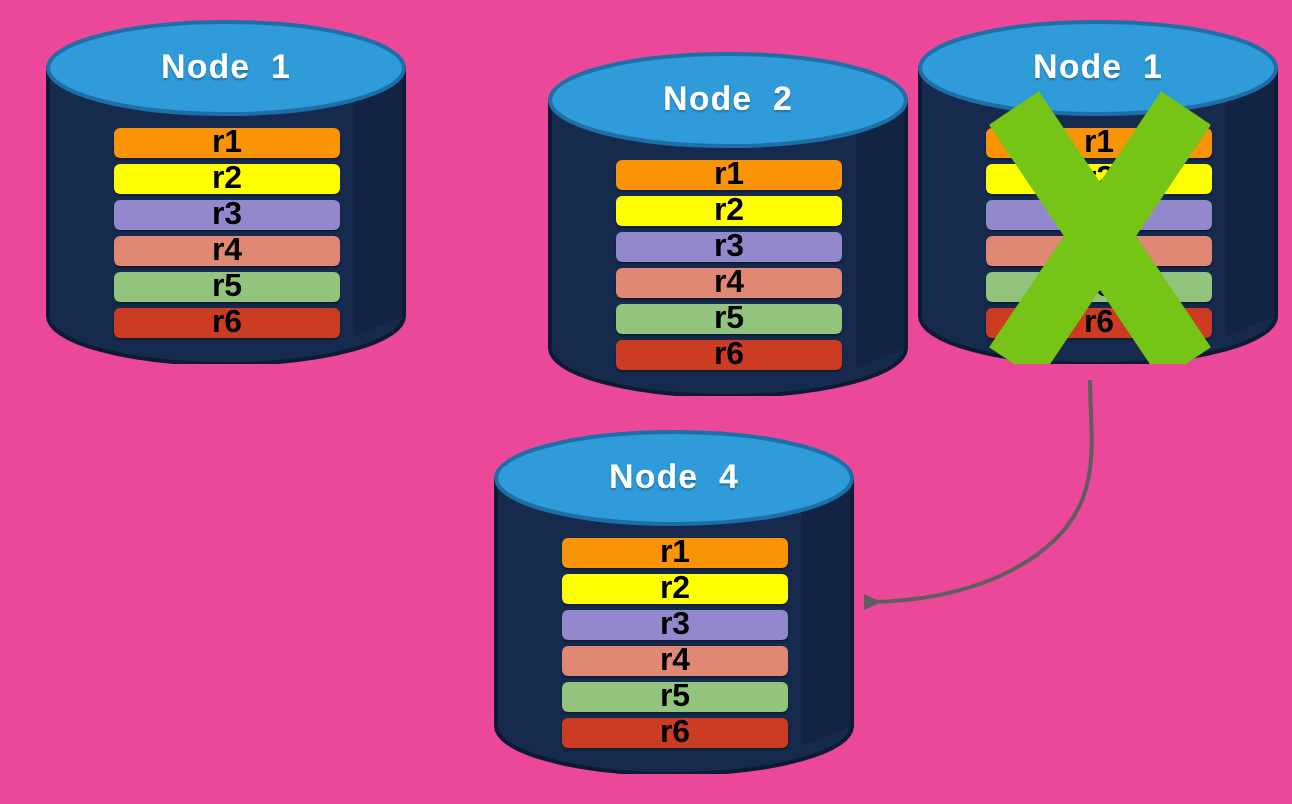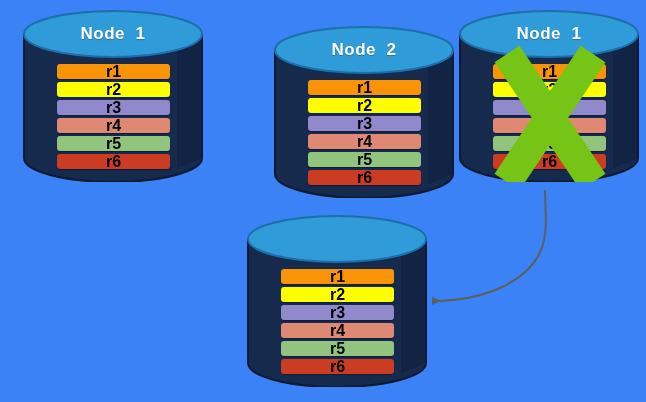"Node 1" #canvas { background: #3b82f6 -> #ec4899 }
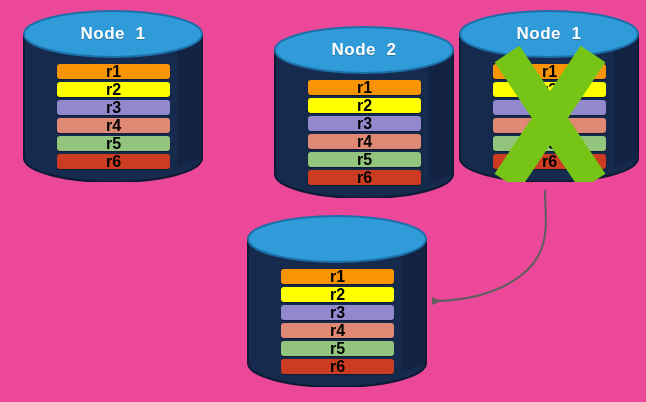"Node 4" div.node-title { html: none -> <div>Node 4</div> }
